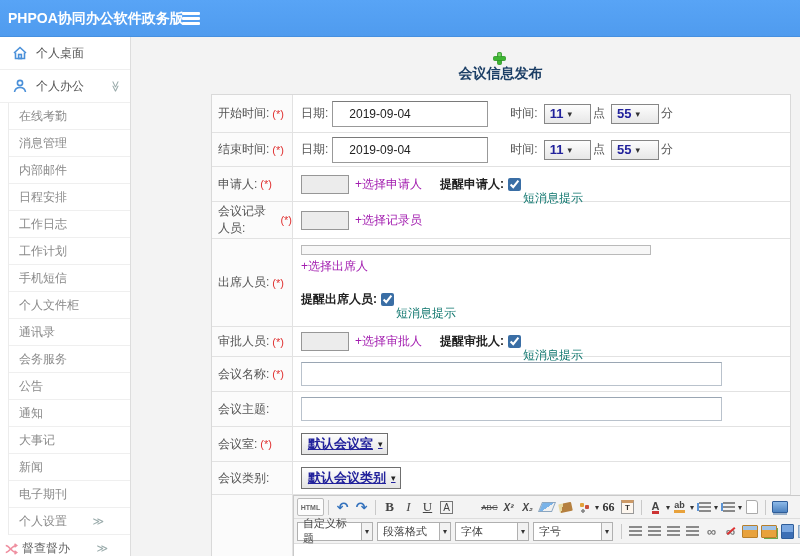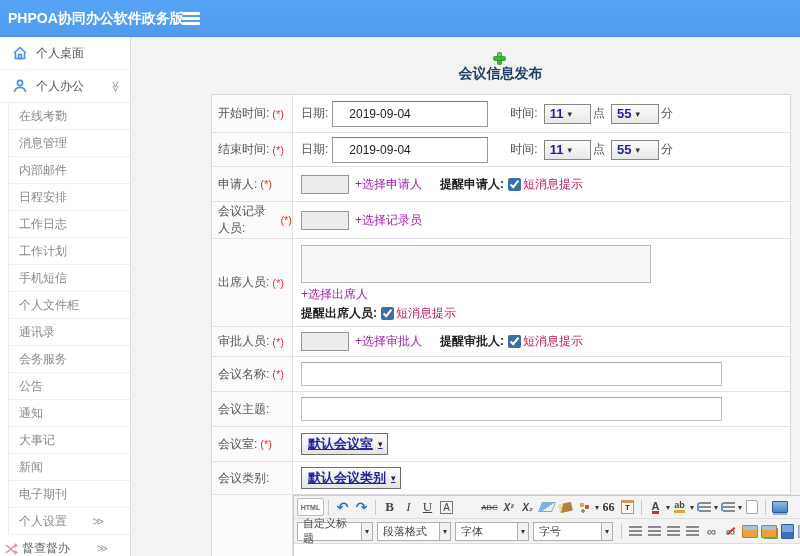"短消息提示" .sms { color: #be185d -> #0f766e; margin-top: none -> 28px }
